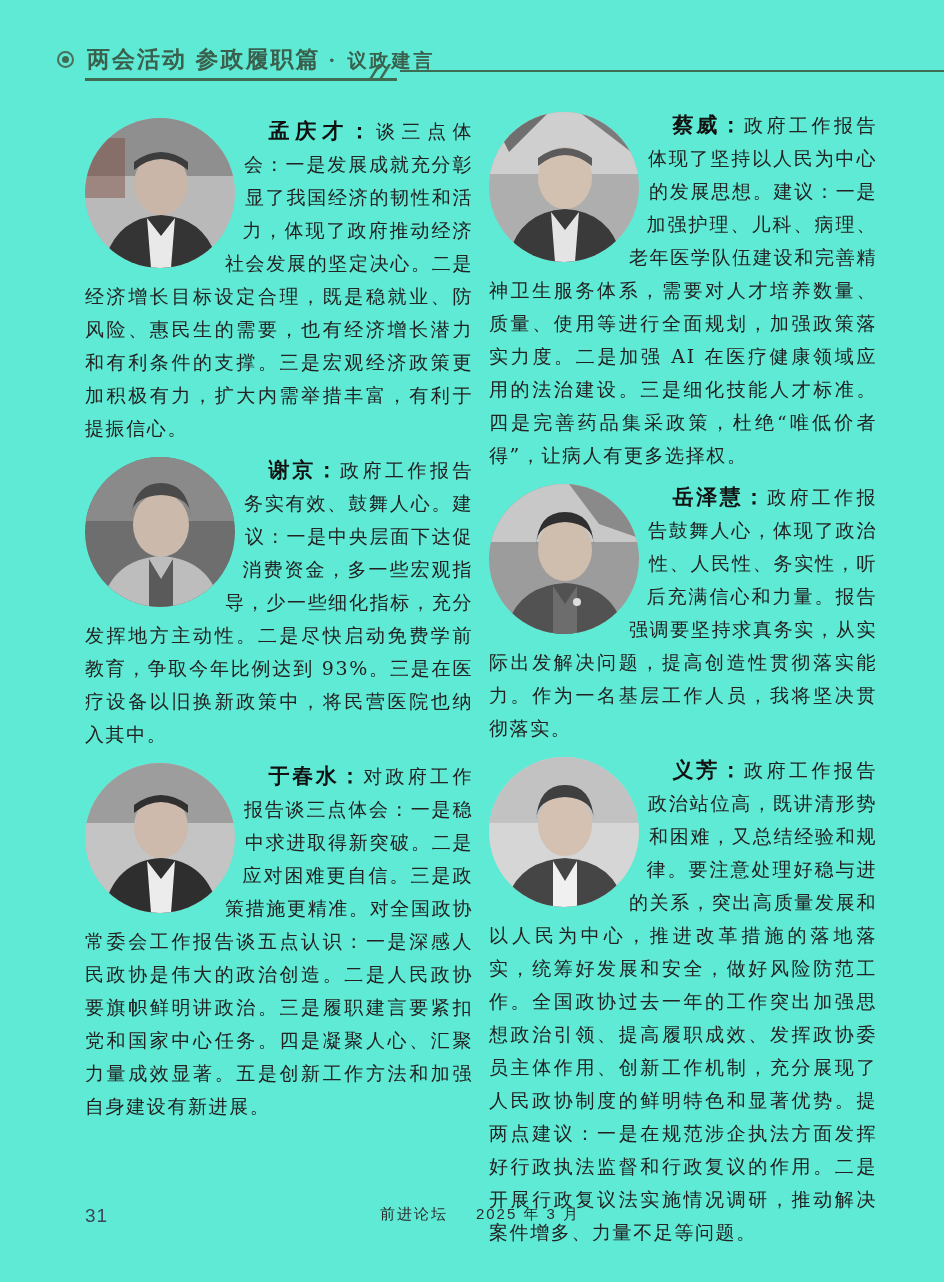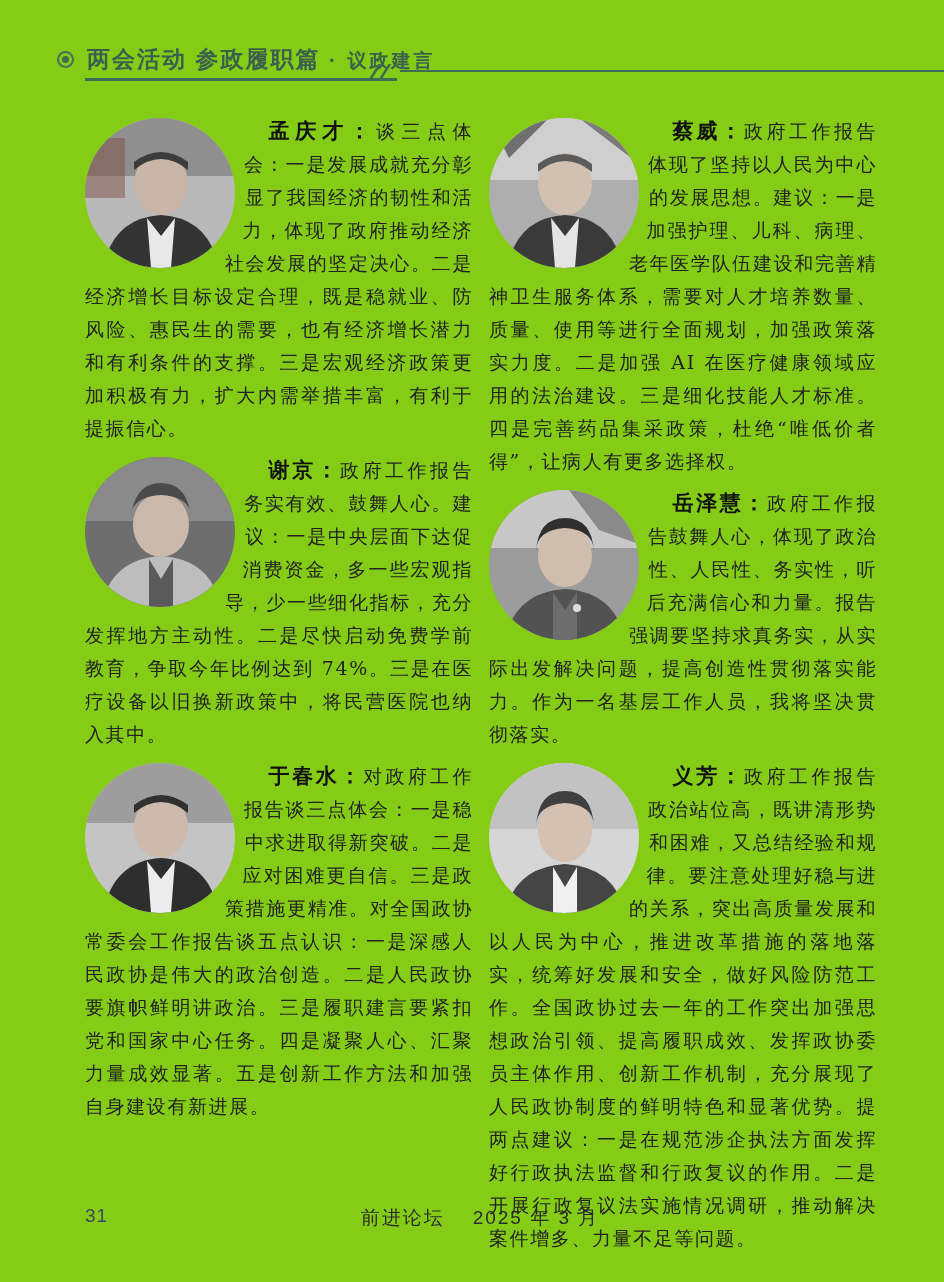"两会活动 参政履职篇 · 议政建言" .page { background: #84cc16 -> #5eead4 }
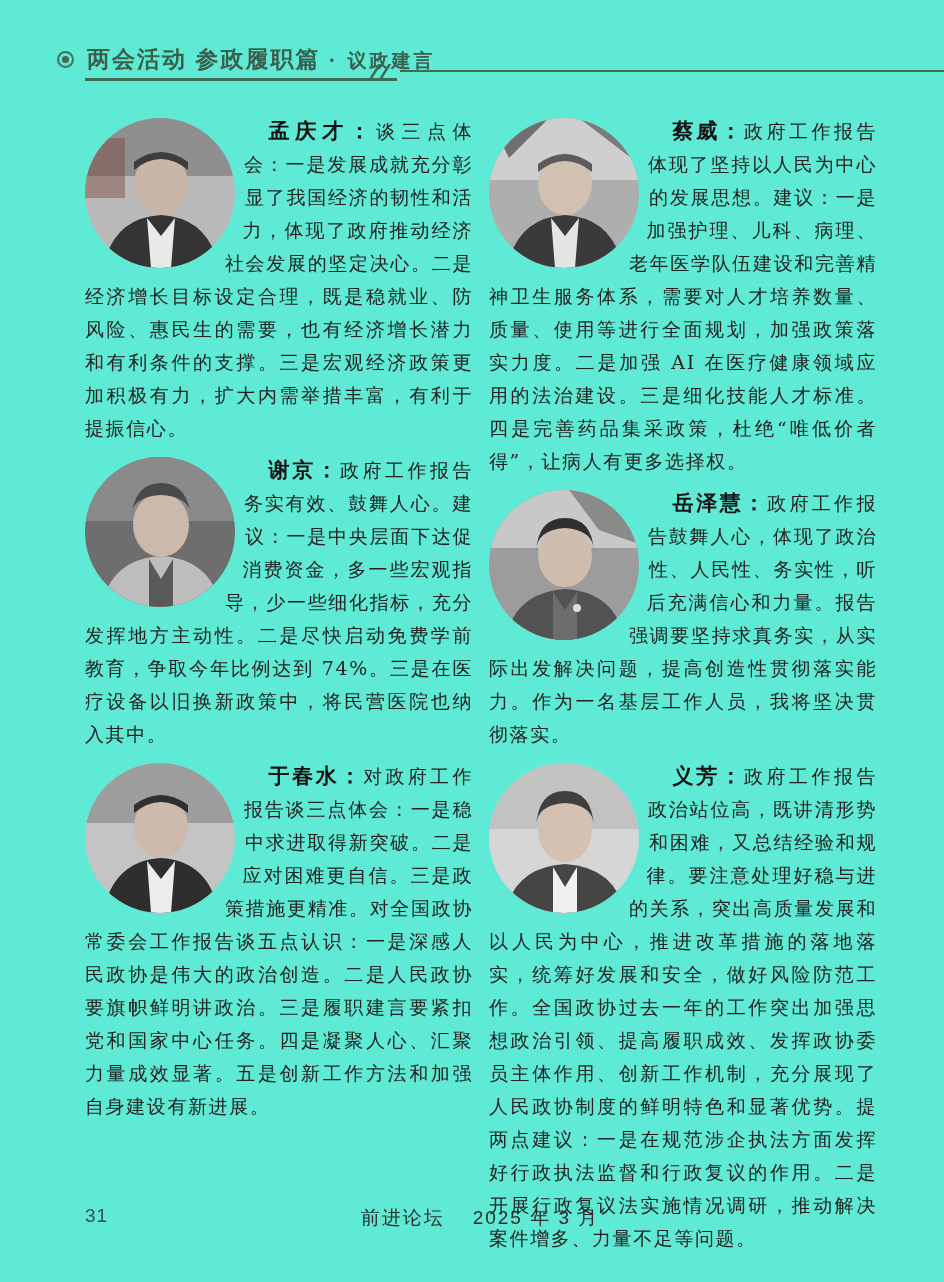"蔡威：政府工作报告体现了坚持以人民为中心的发展思想。建议：一是加强护理、儿科、病" div.section { margin-top: 8px -> 2px }
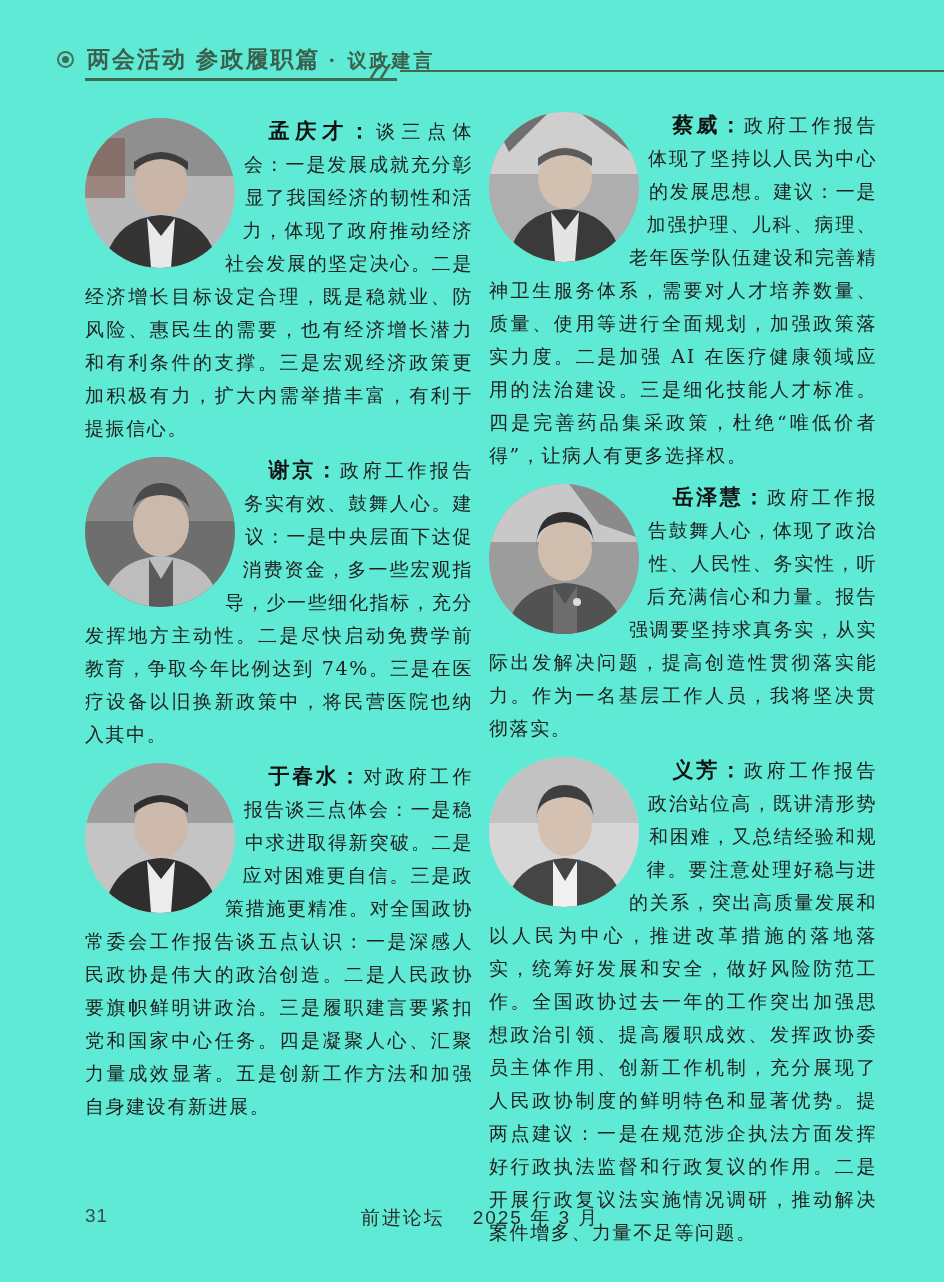"政府工作报告务实有效、鼓舞人心。建议：一是中央层面下达促消费资金，多一些宏观指导" span { text: 74% -> 93% }
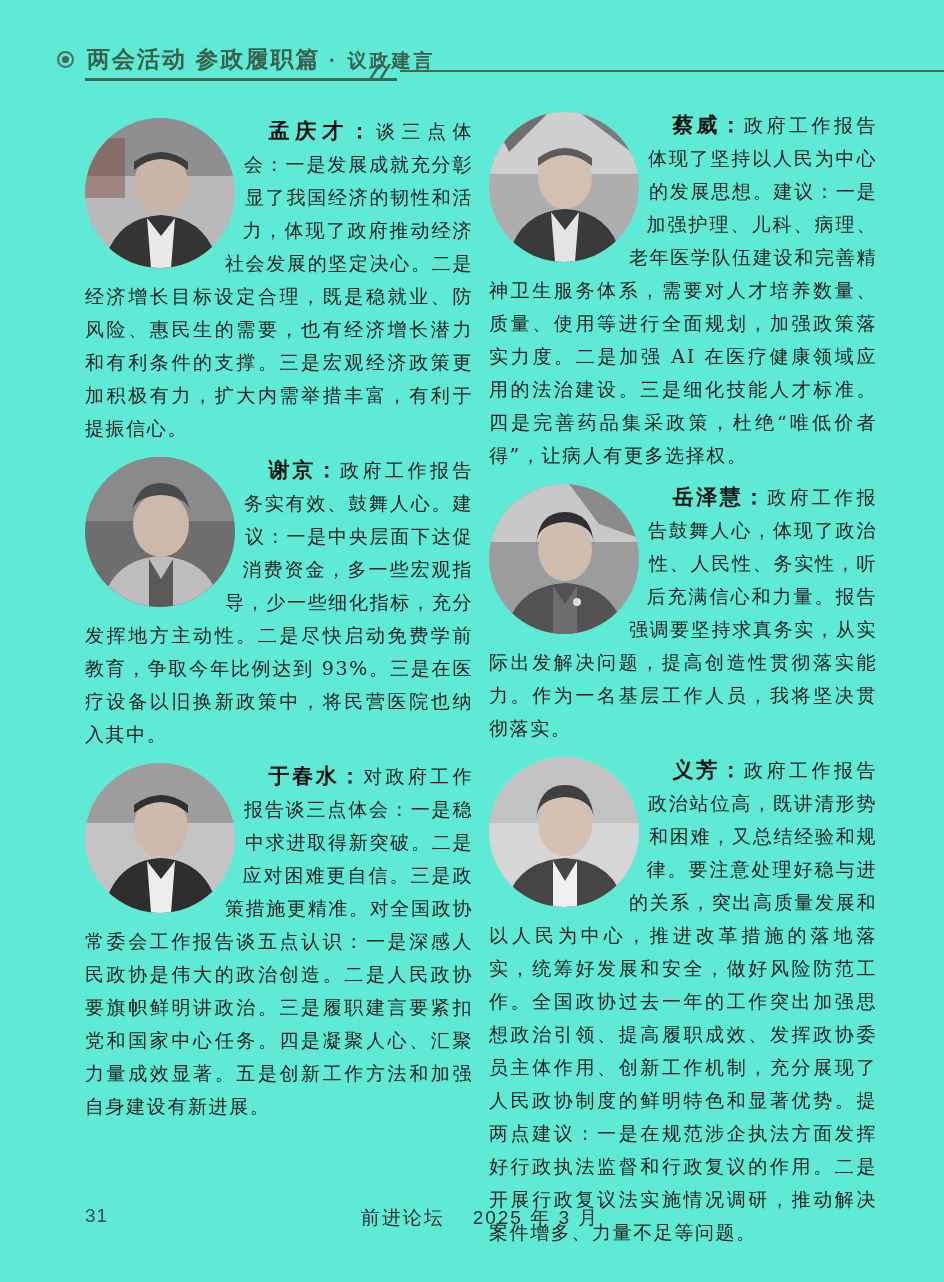"前进论坛 2025 年 3 月" .footer-center { font-size: 19px -> 15px }
